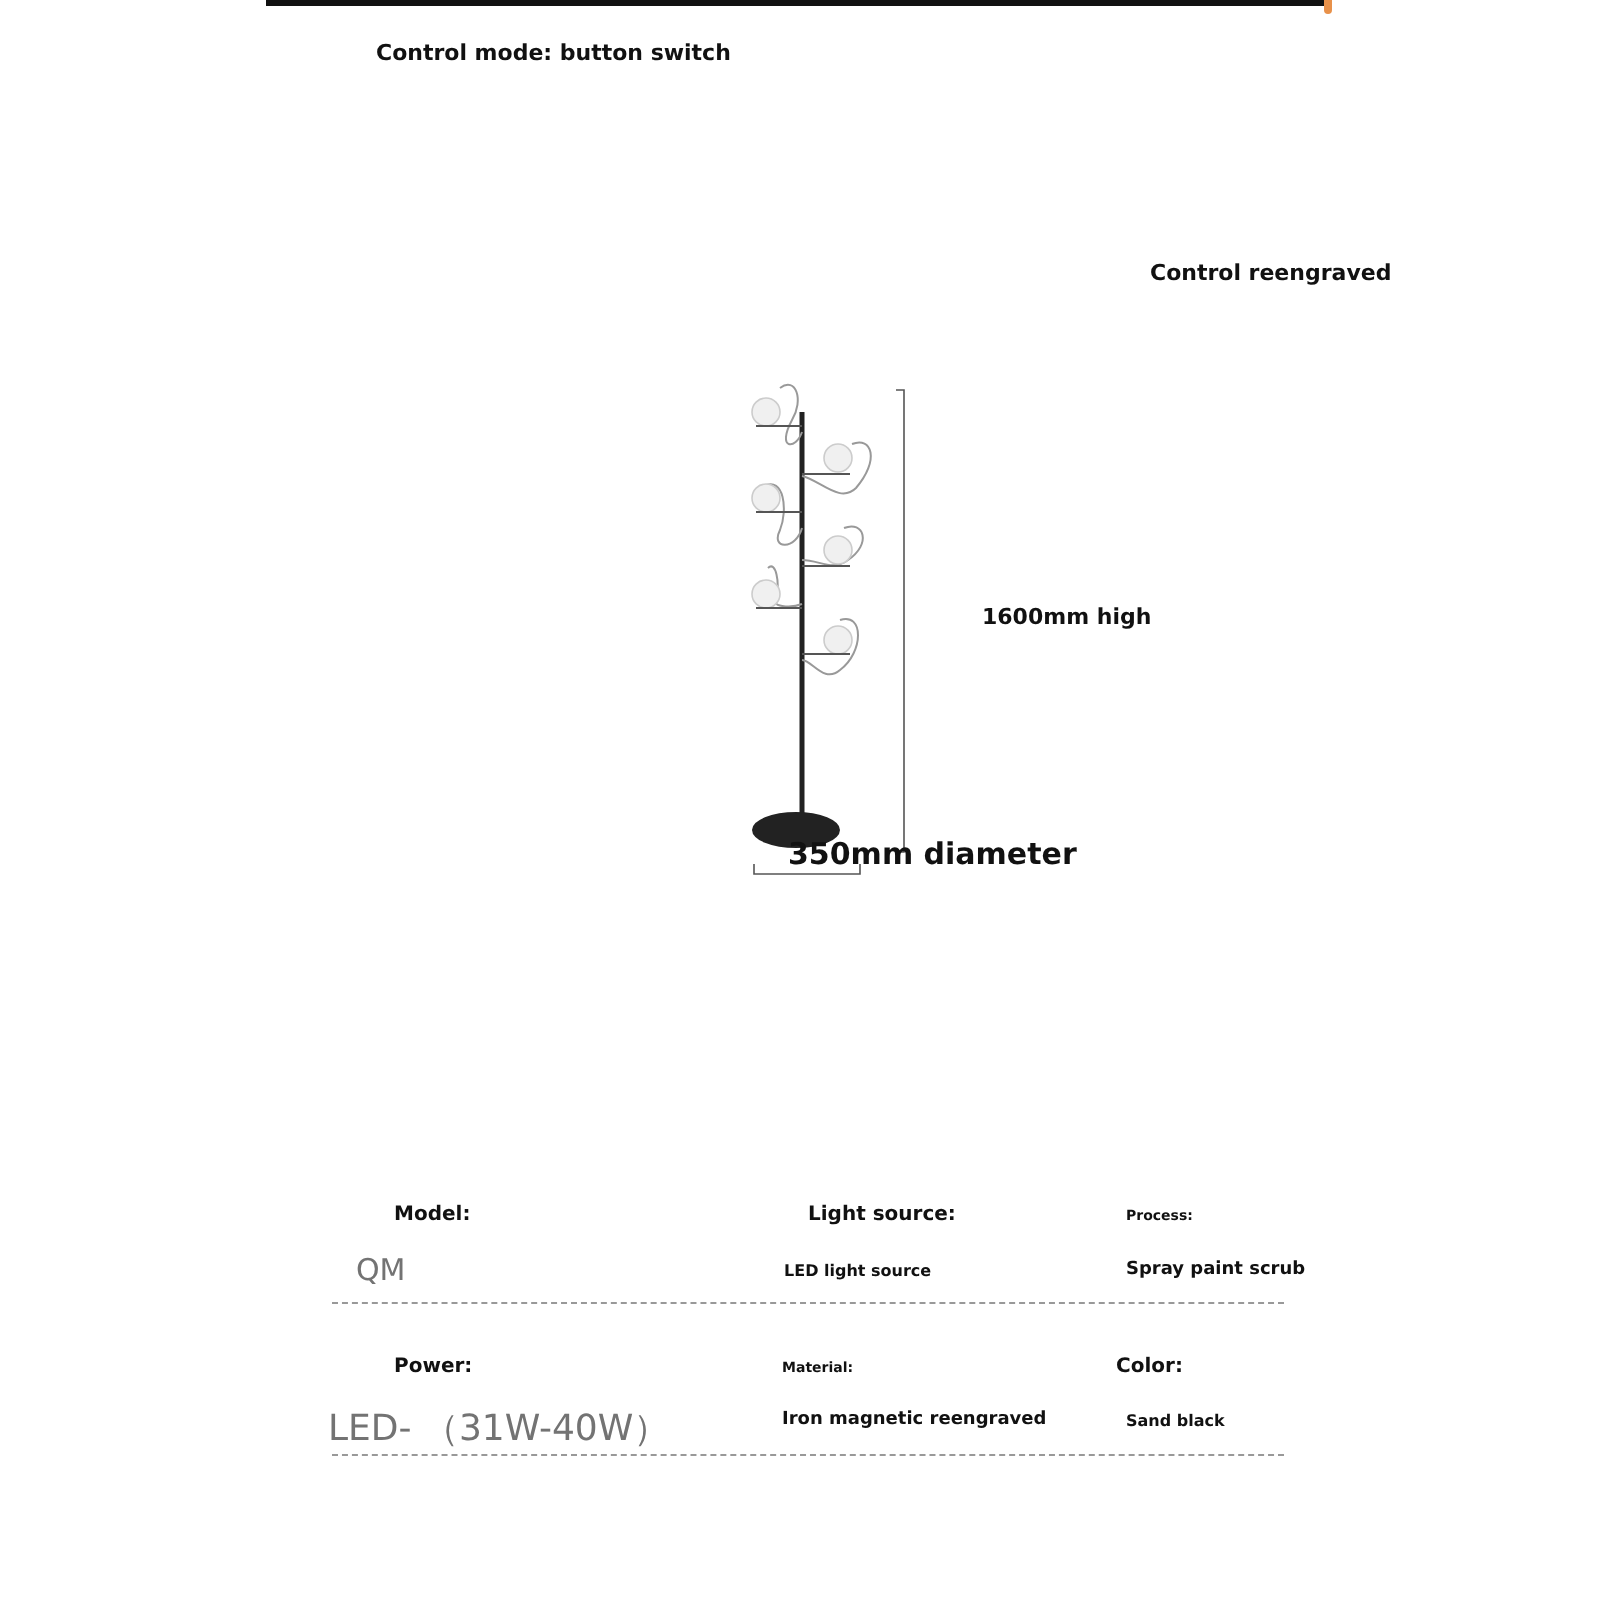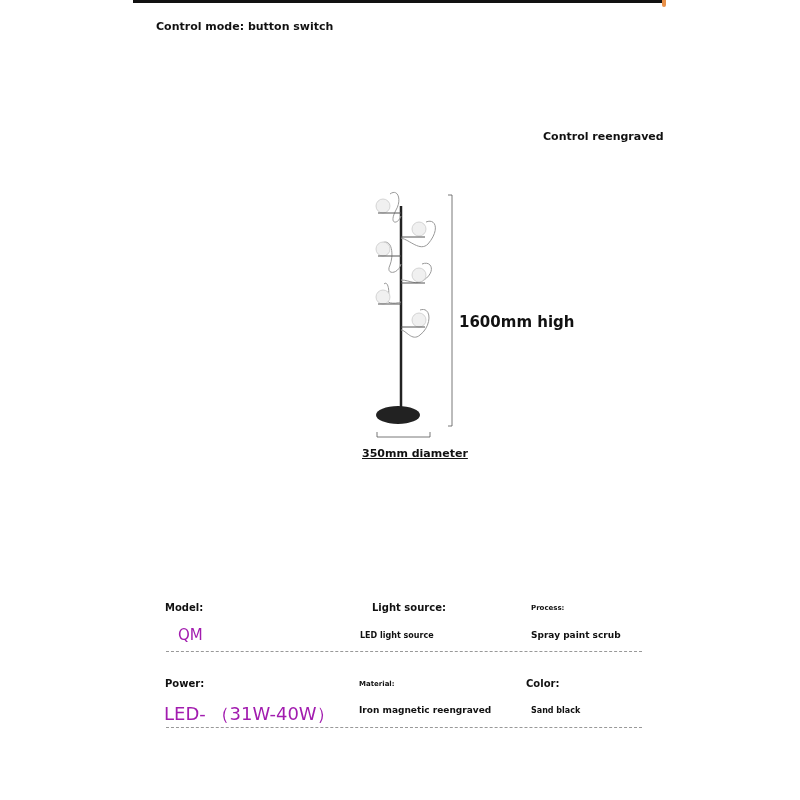"Control mode: button switch" .b { margin-left: none -> 32px }
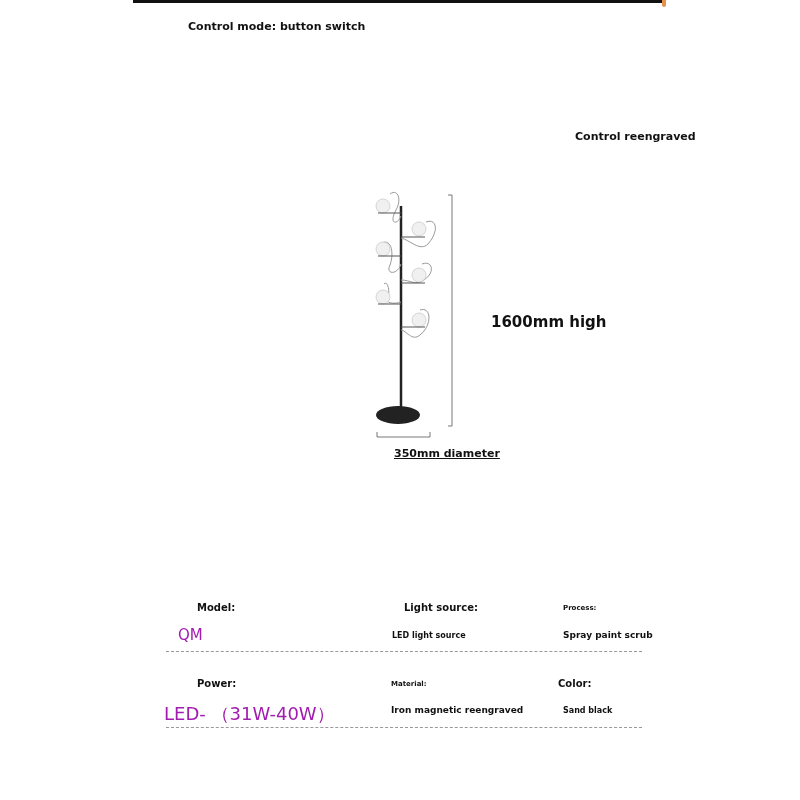"1600mm high" .high { font-size: 15px -> 11px; top: 313px -> 302px }
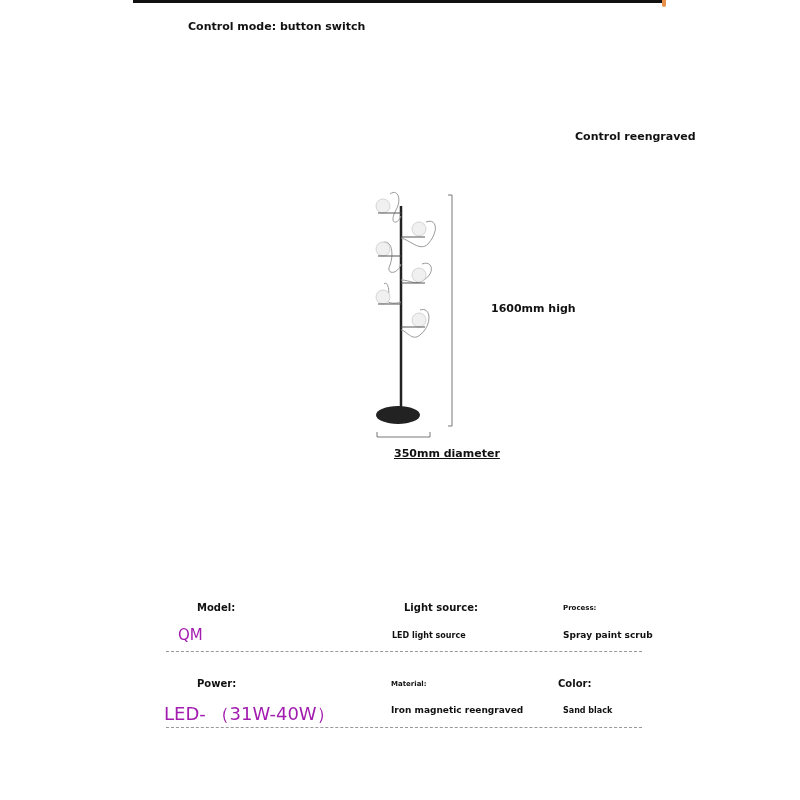"350mm diameter" .diam { font-size: 11px -> 15px; text-decoration: underline -> none; top: 447px -> 418px }
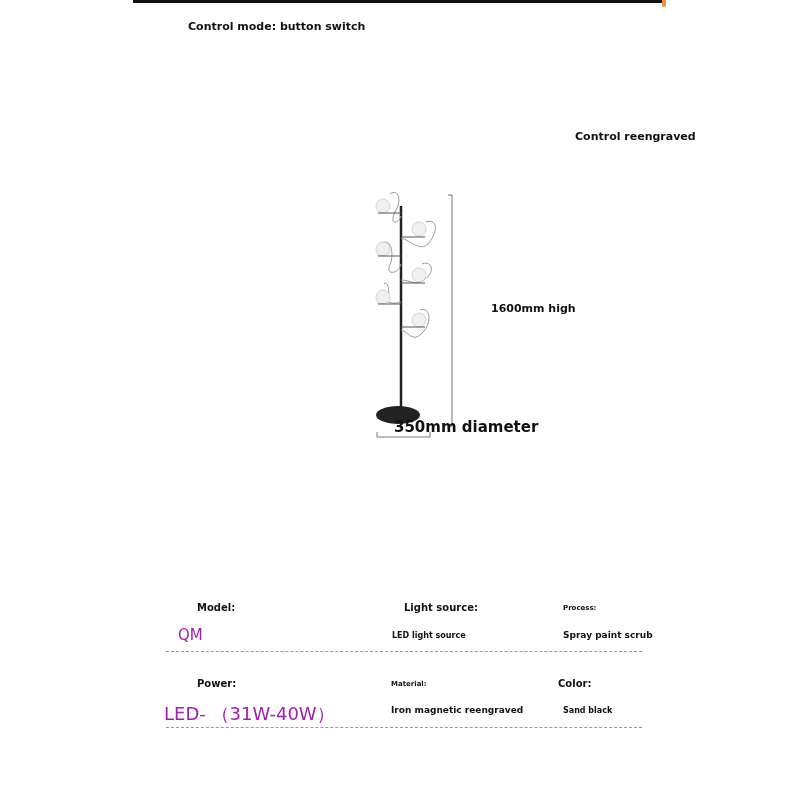"QM" .big { color: #a21caf -> #737373 }
